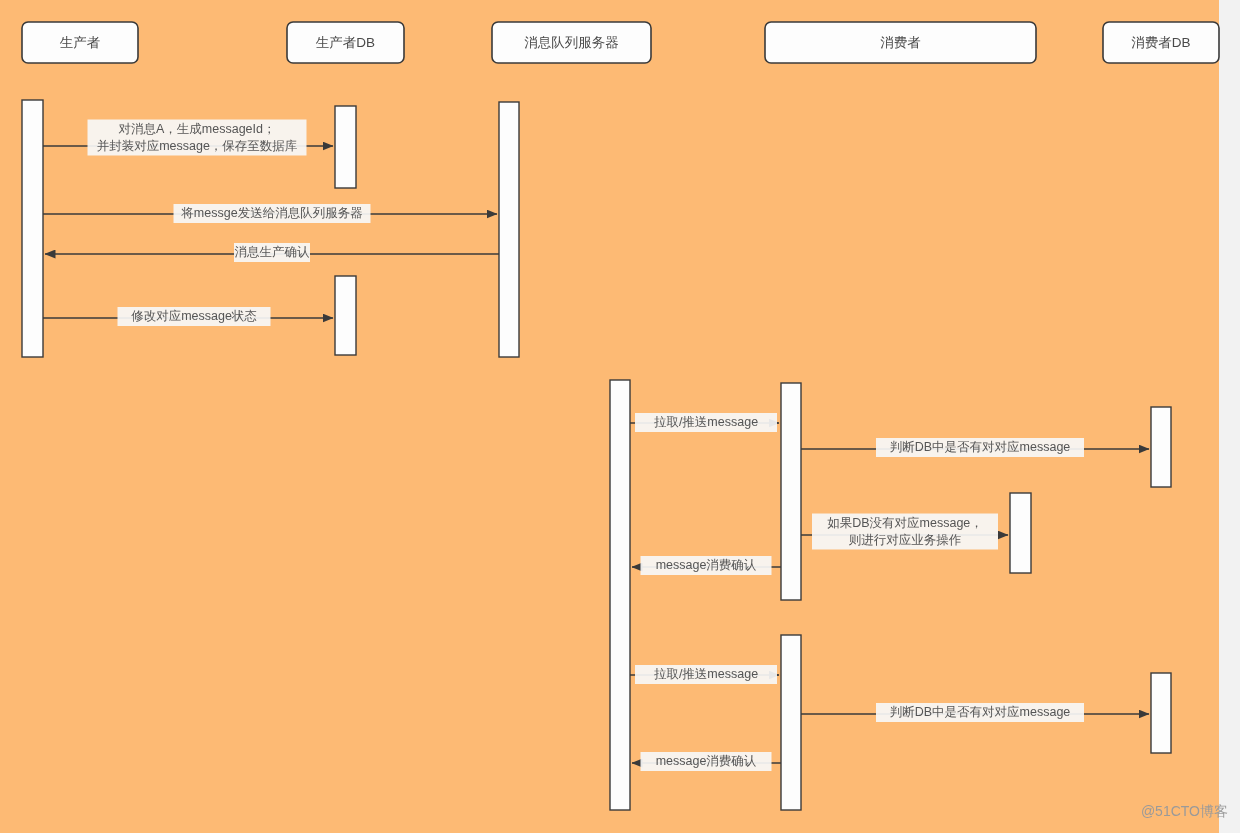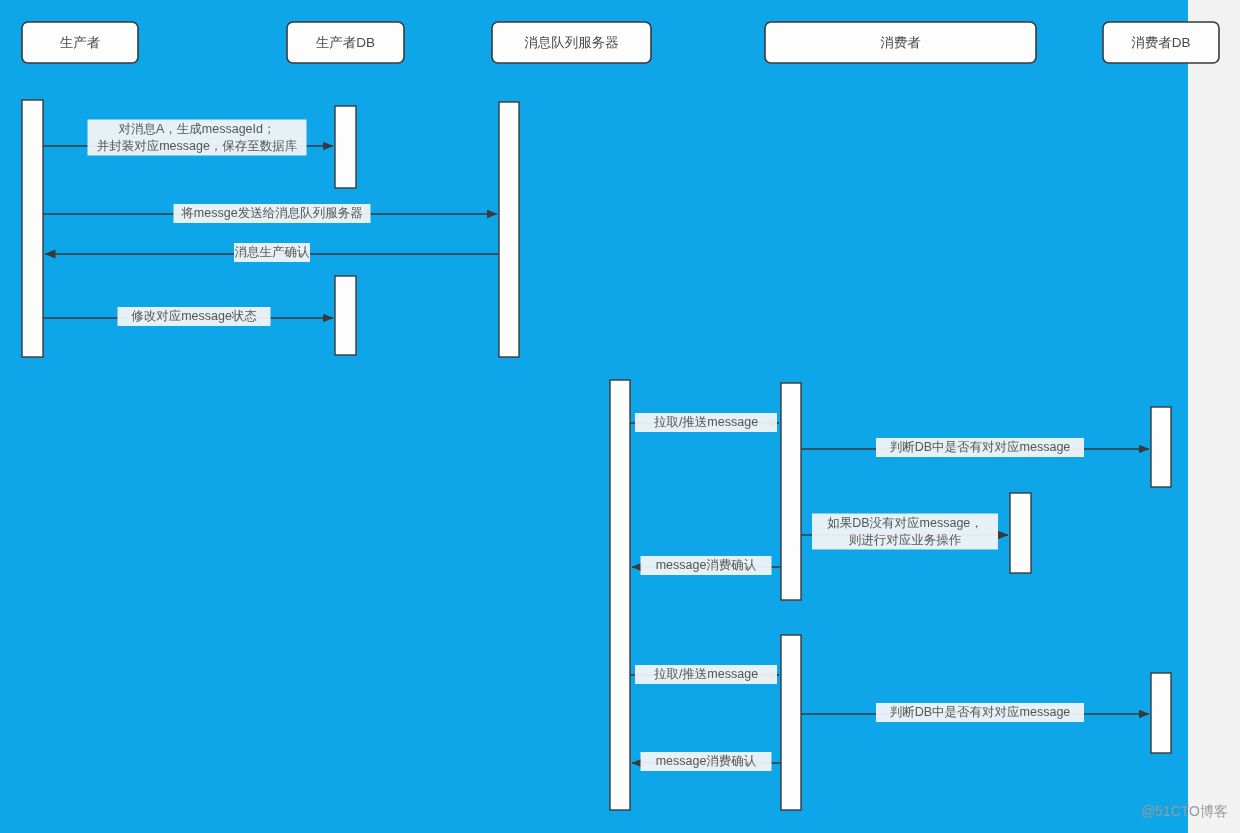"生产者" #diagram-canvas { background: #0ea5e9 -> #fdba74; padding-left: none -> 31px }
